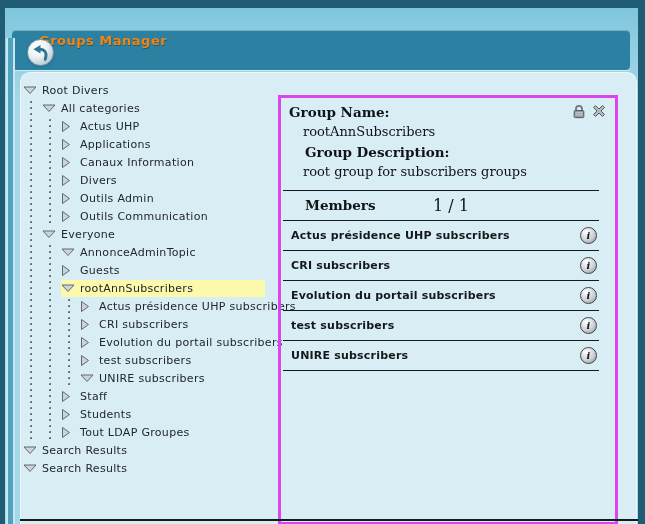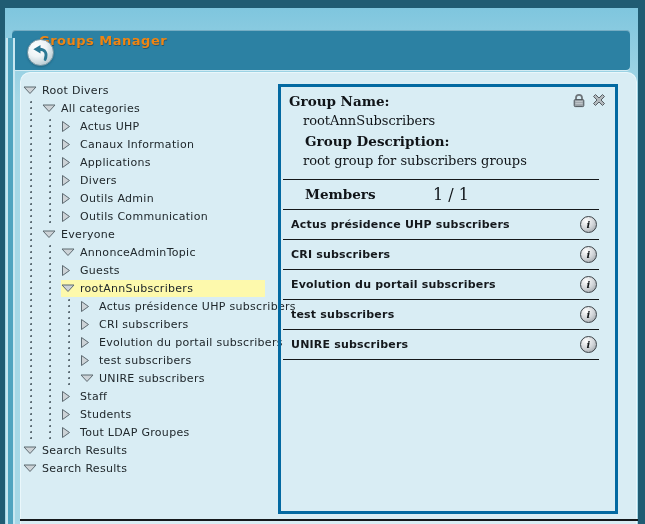"Group Name:" .detail { border: 3px solid #0369a1 -> 3px solid #d946ef; top: 11px -> 22px }
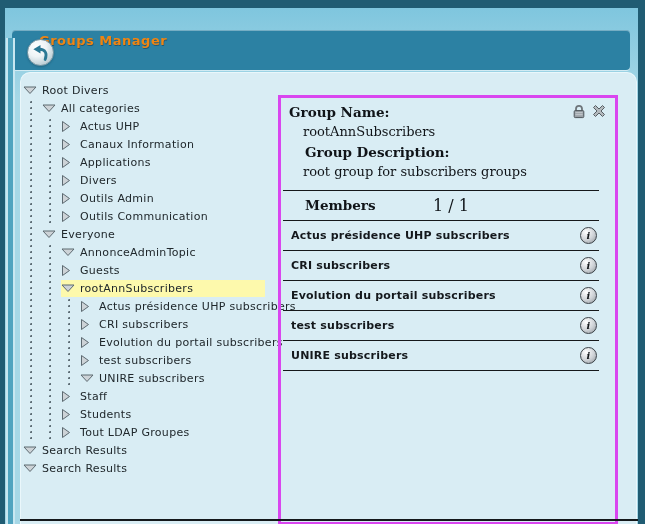"Canaux Information" div.tree-row { order: before "Applications" -> after "Applications" }
